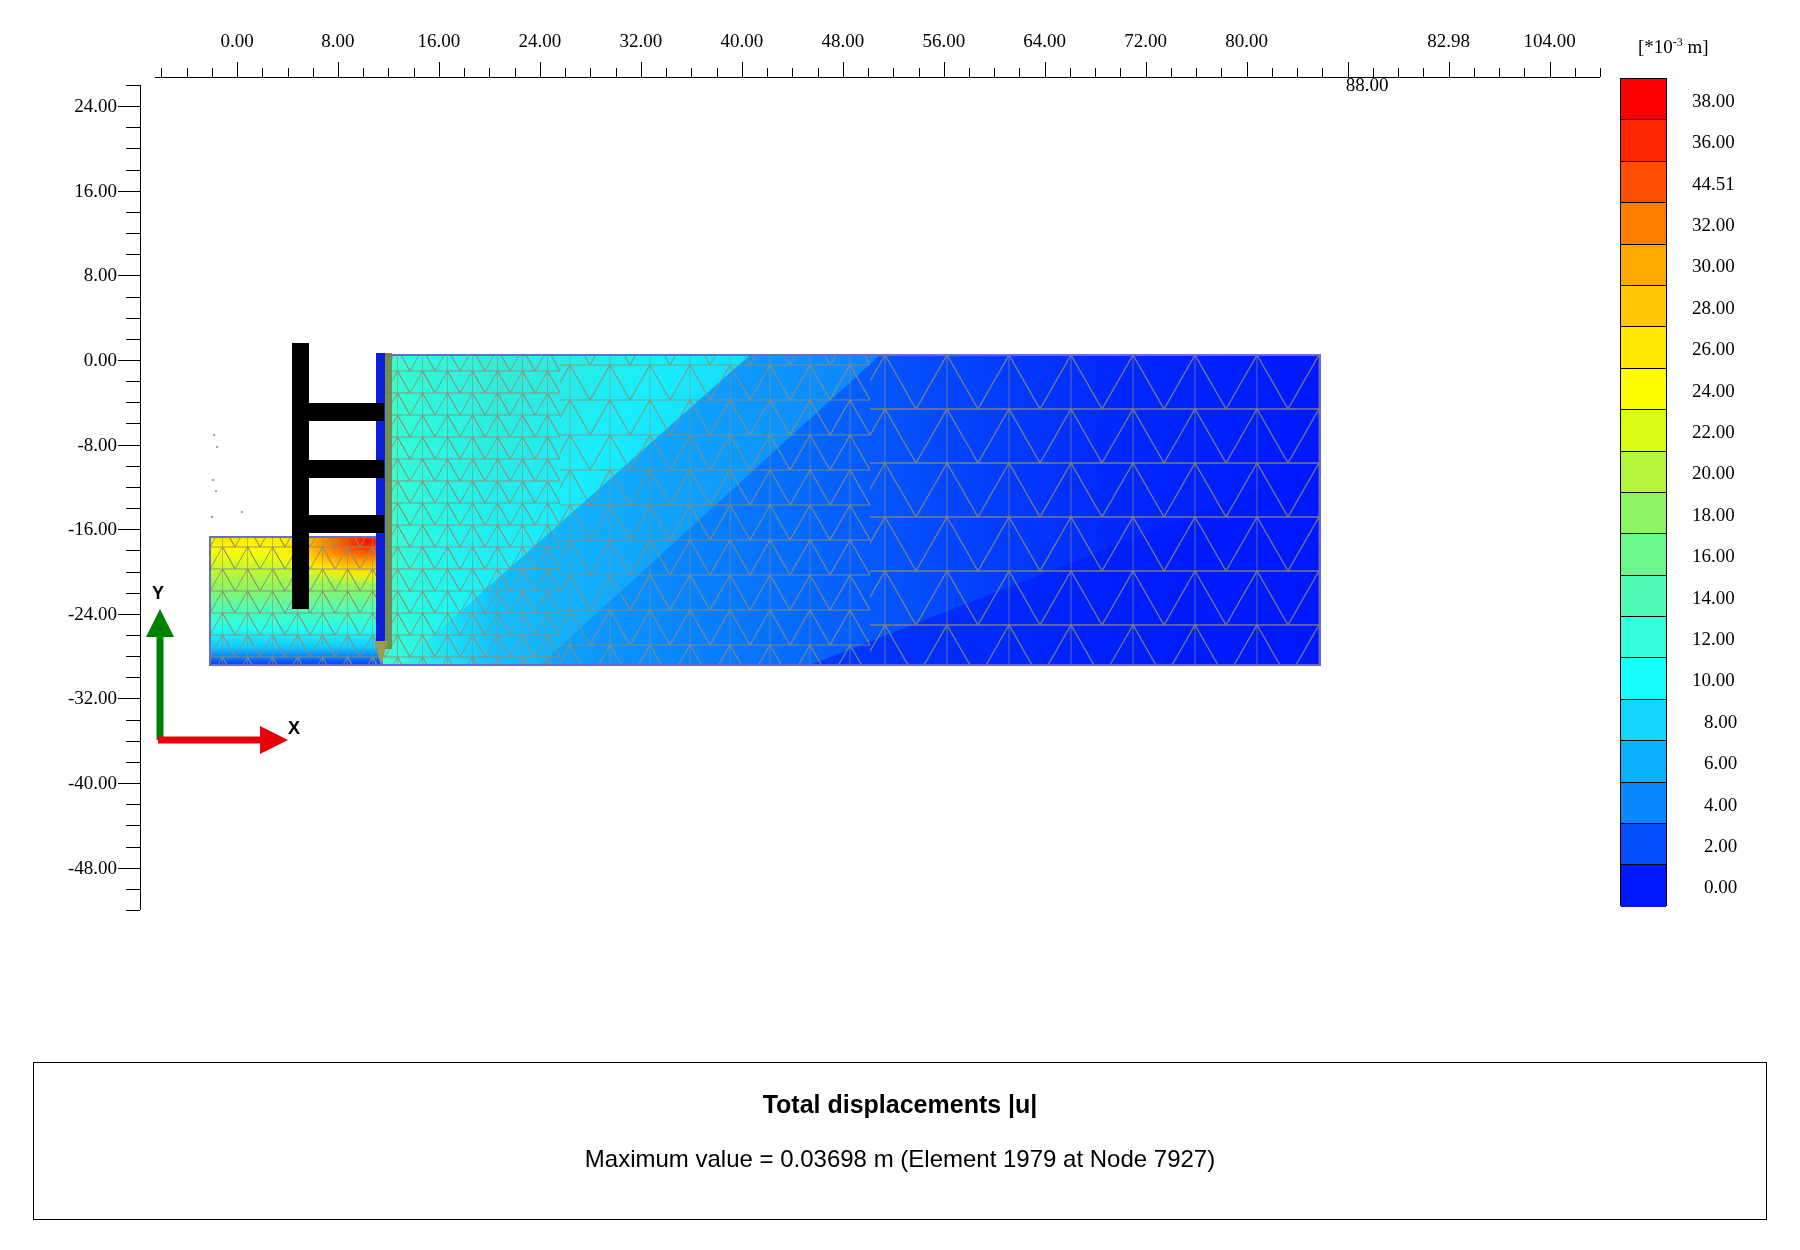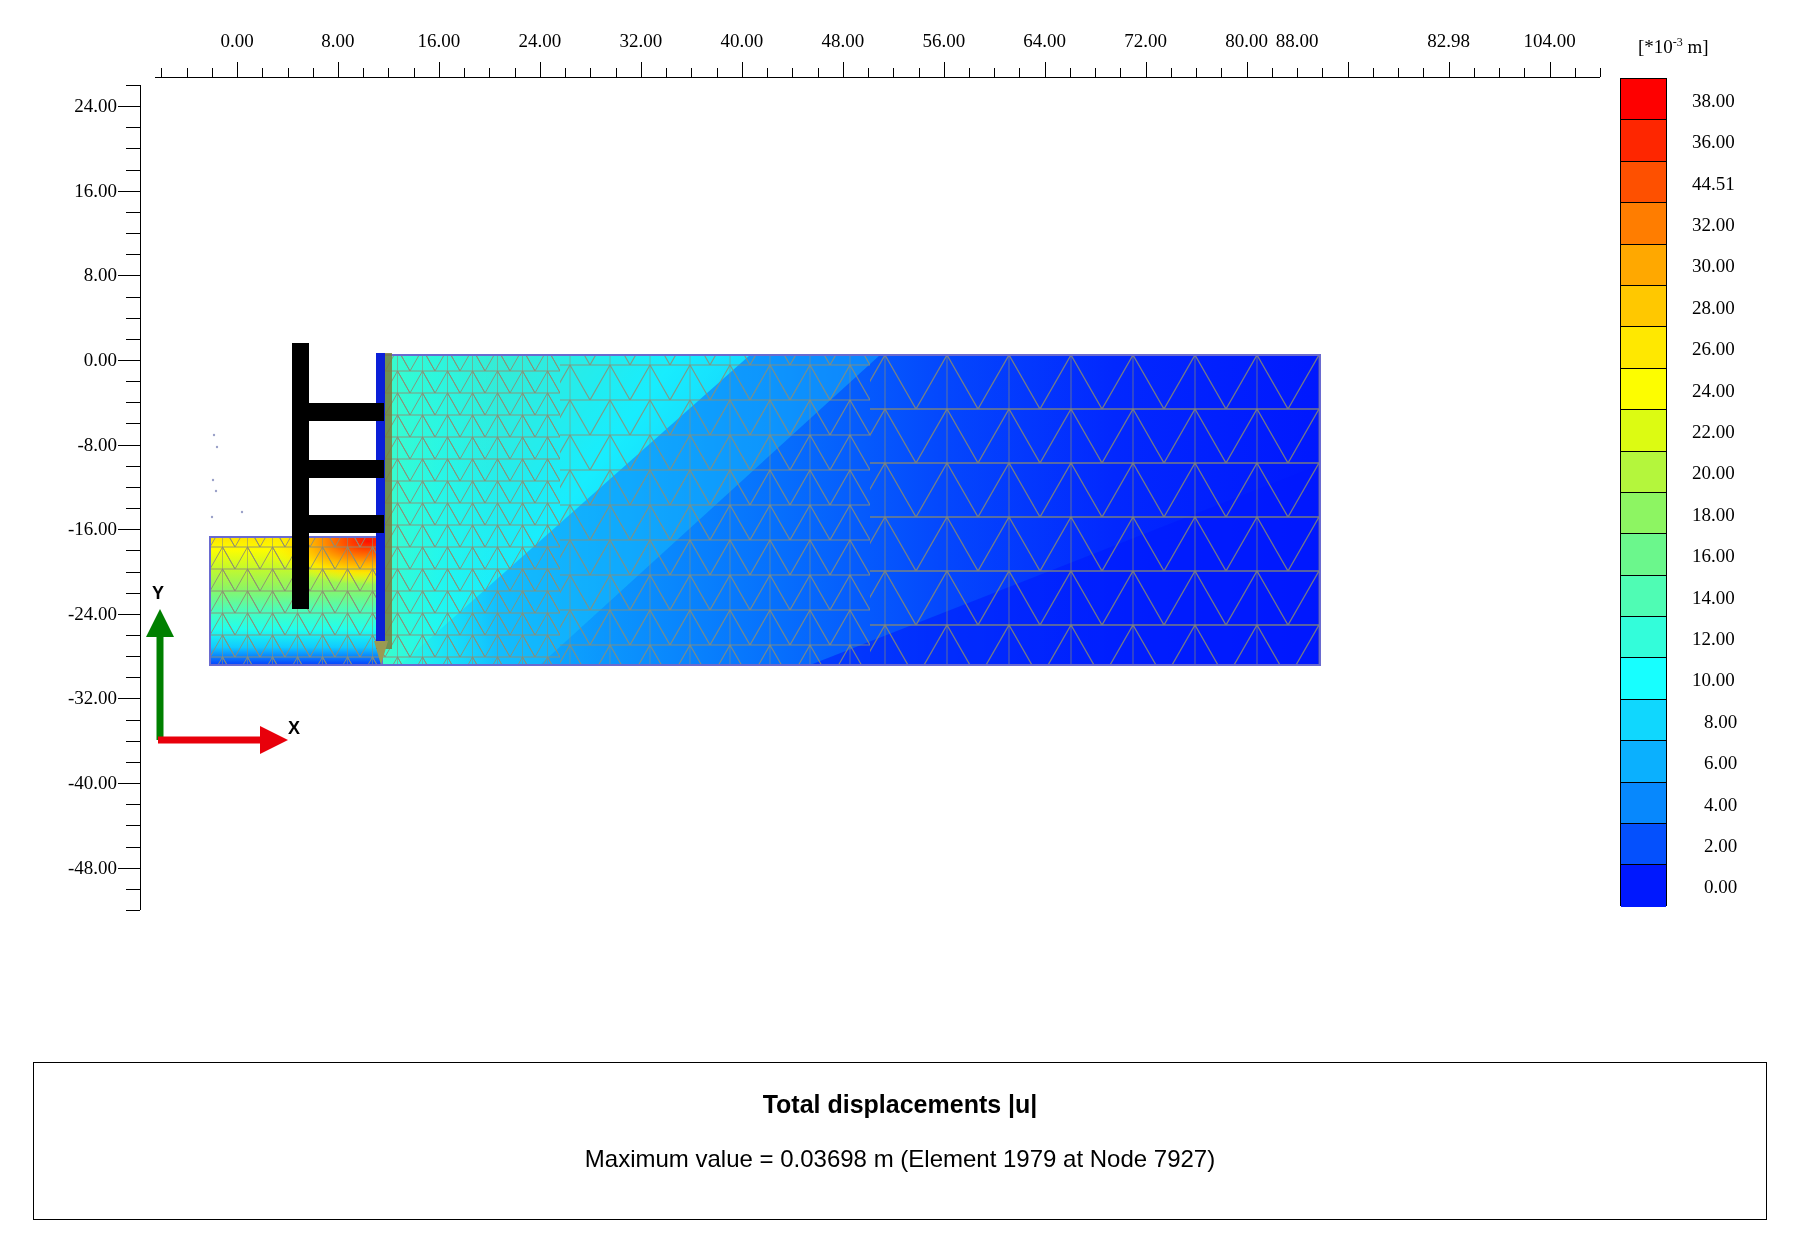"88.00" div.xtick-label { left: 1142px -> 1212px; margin-top: none -> 44px }
